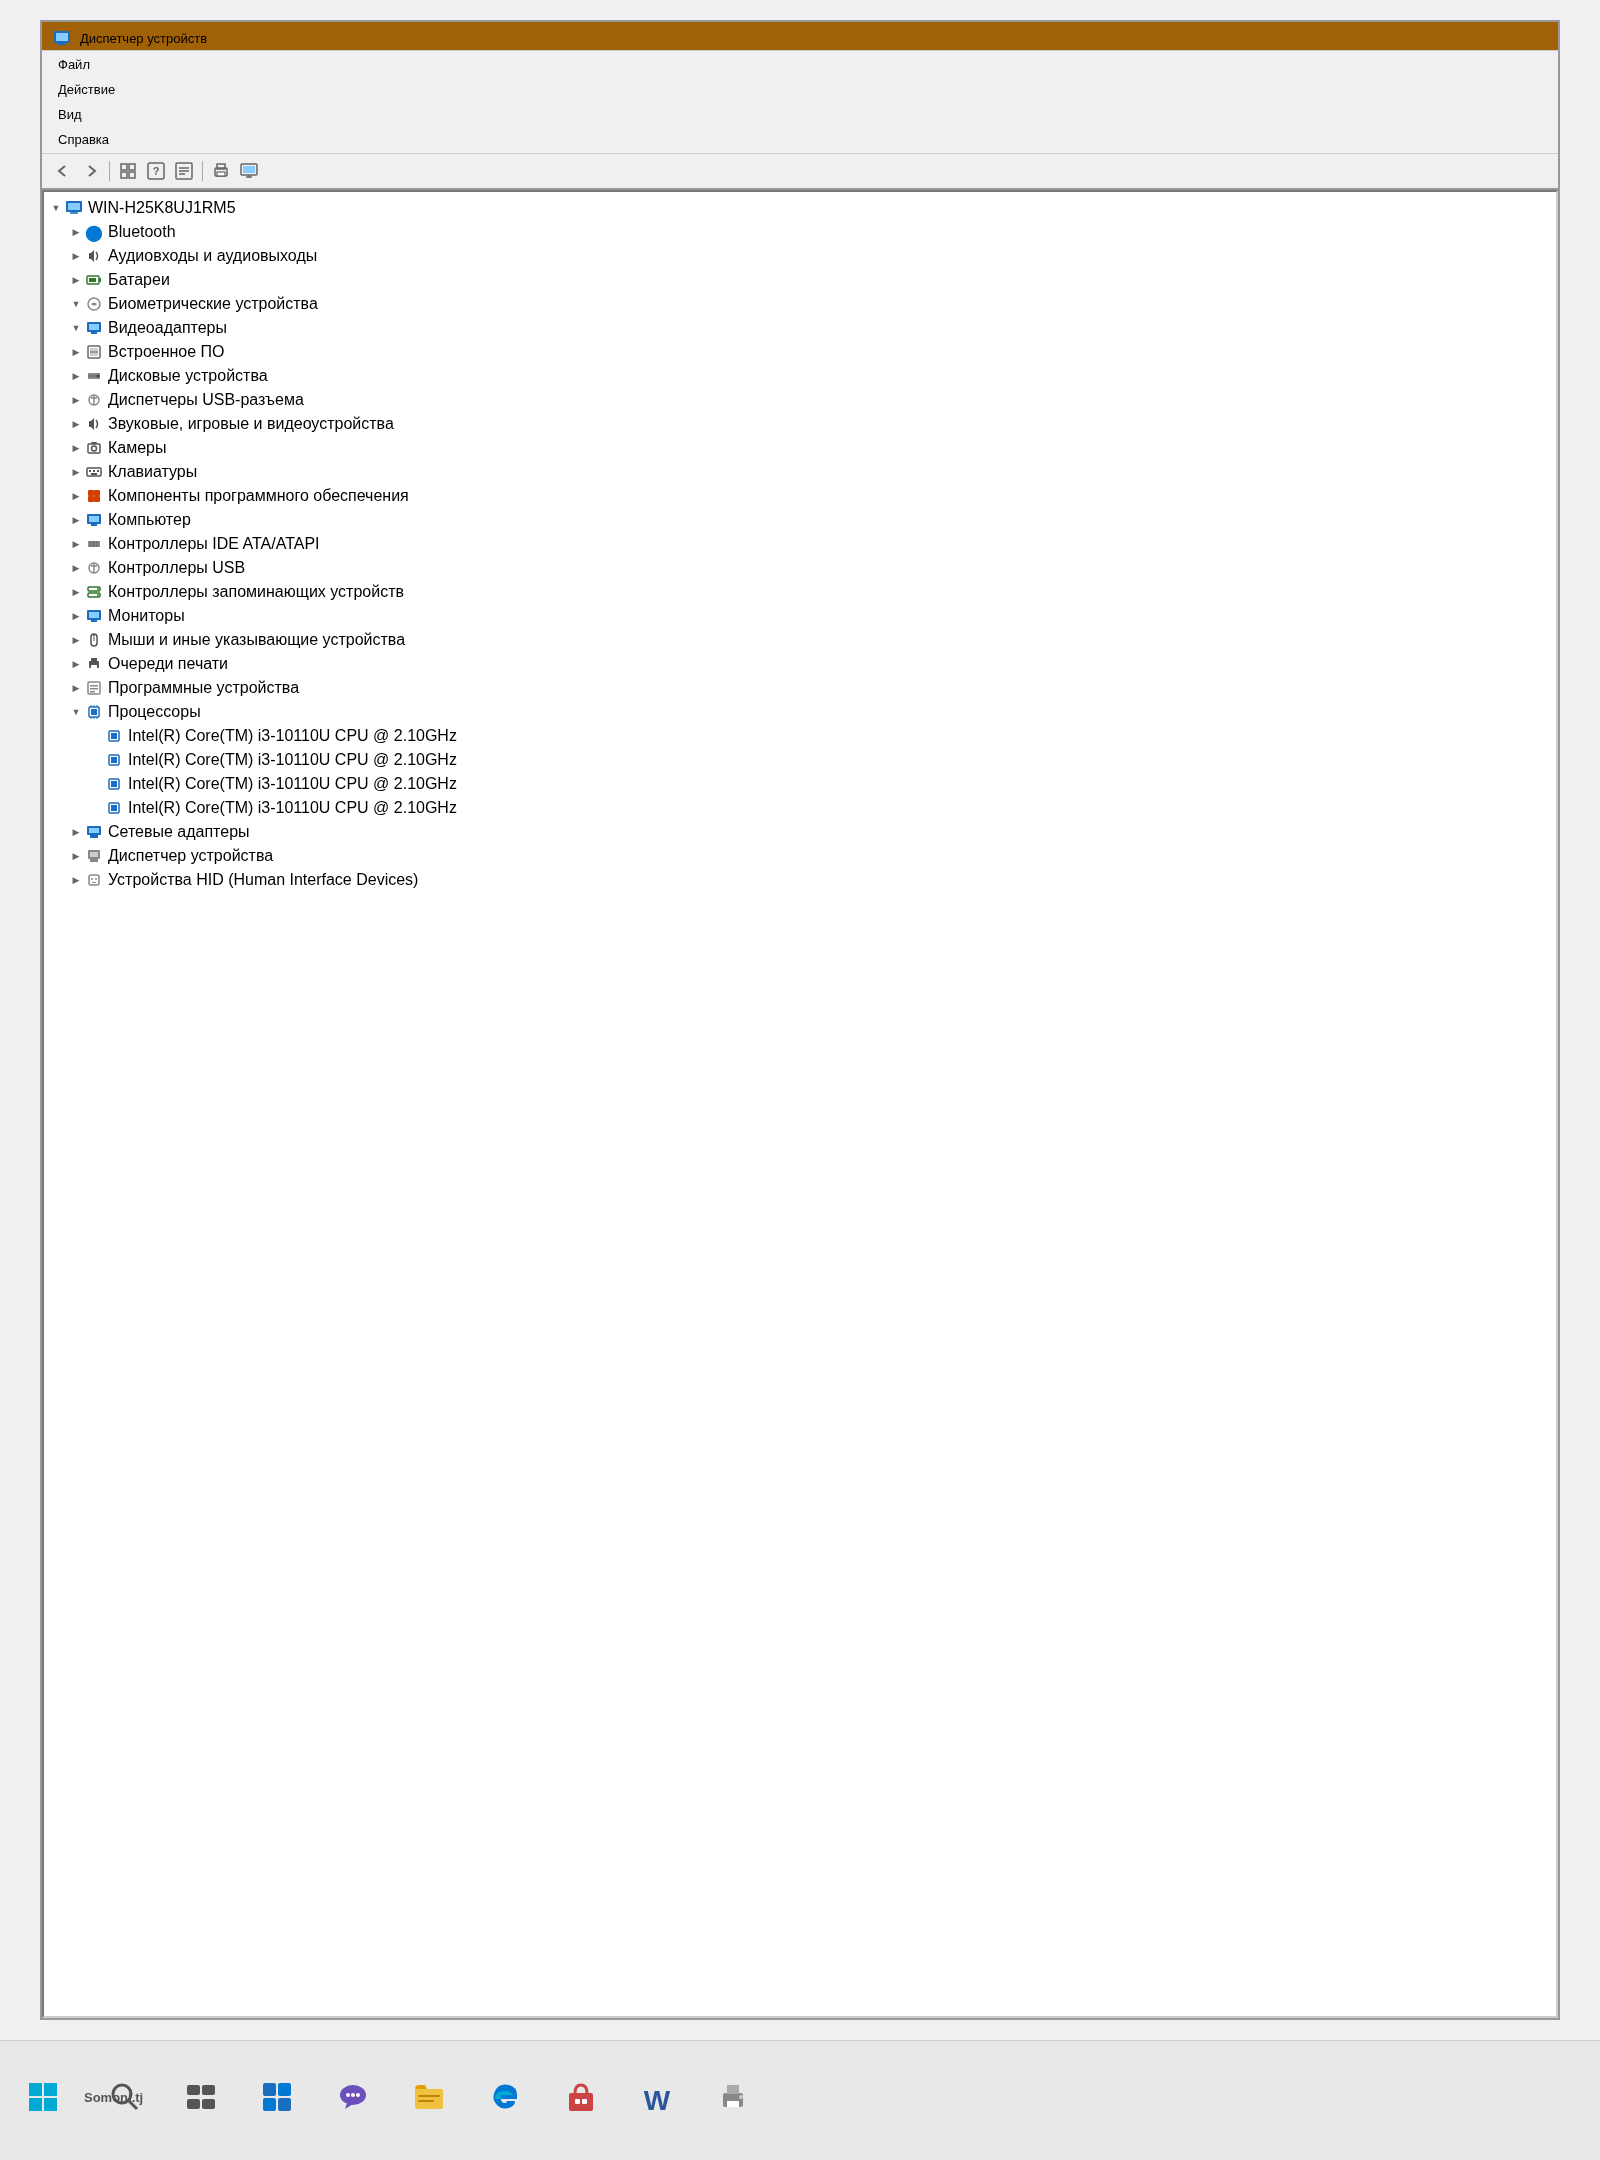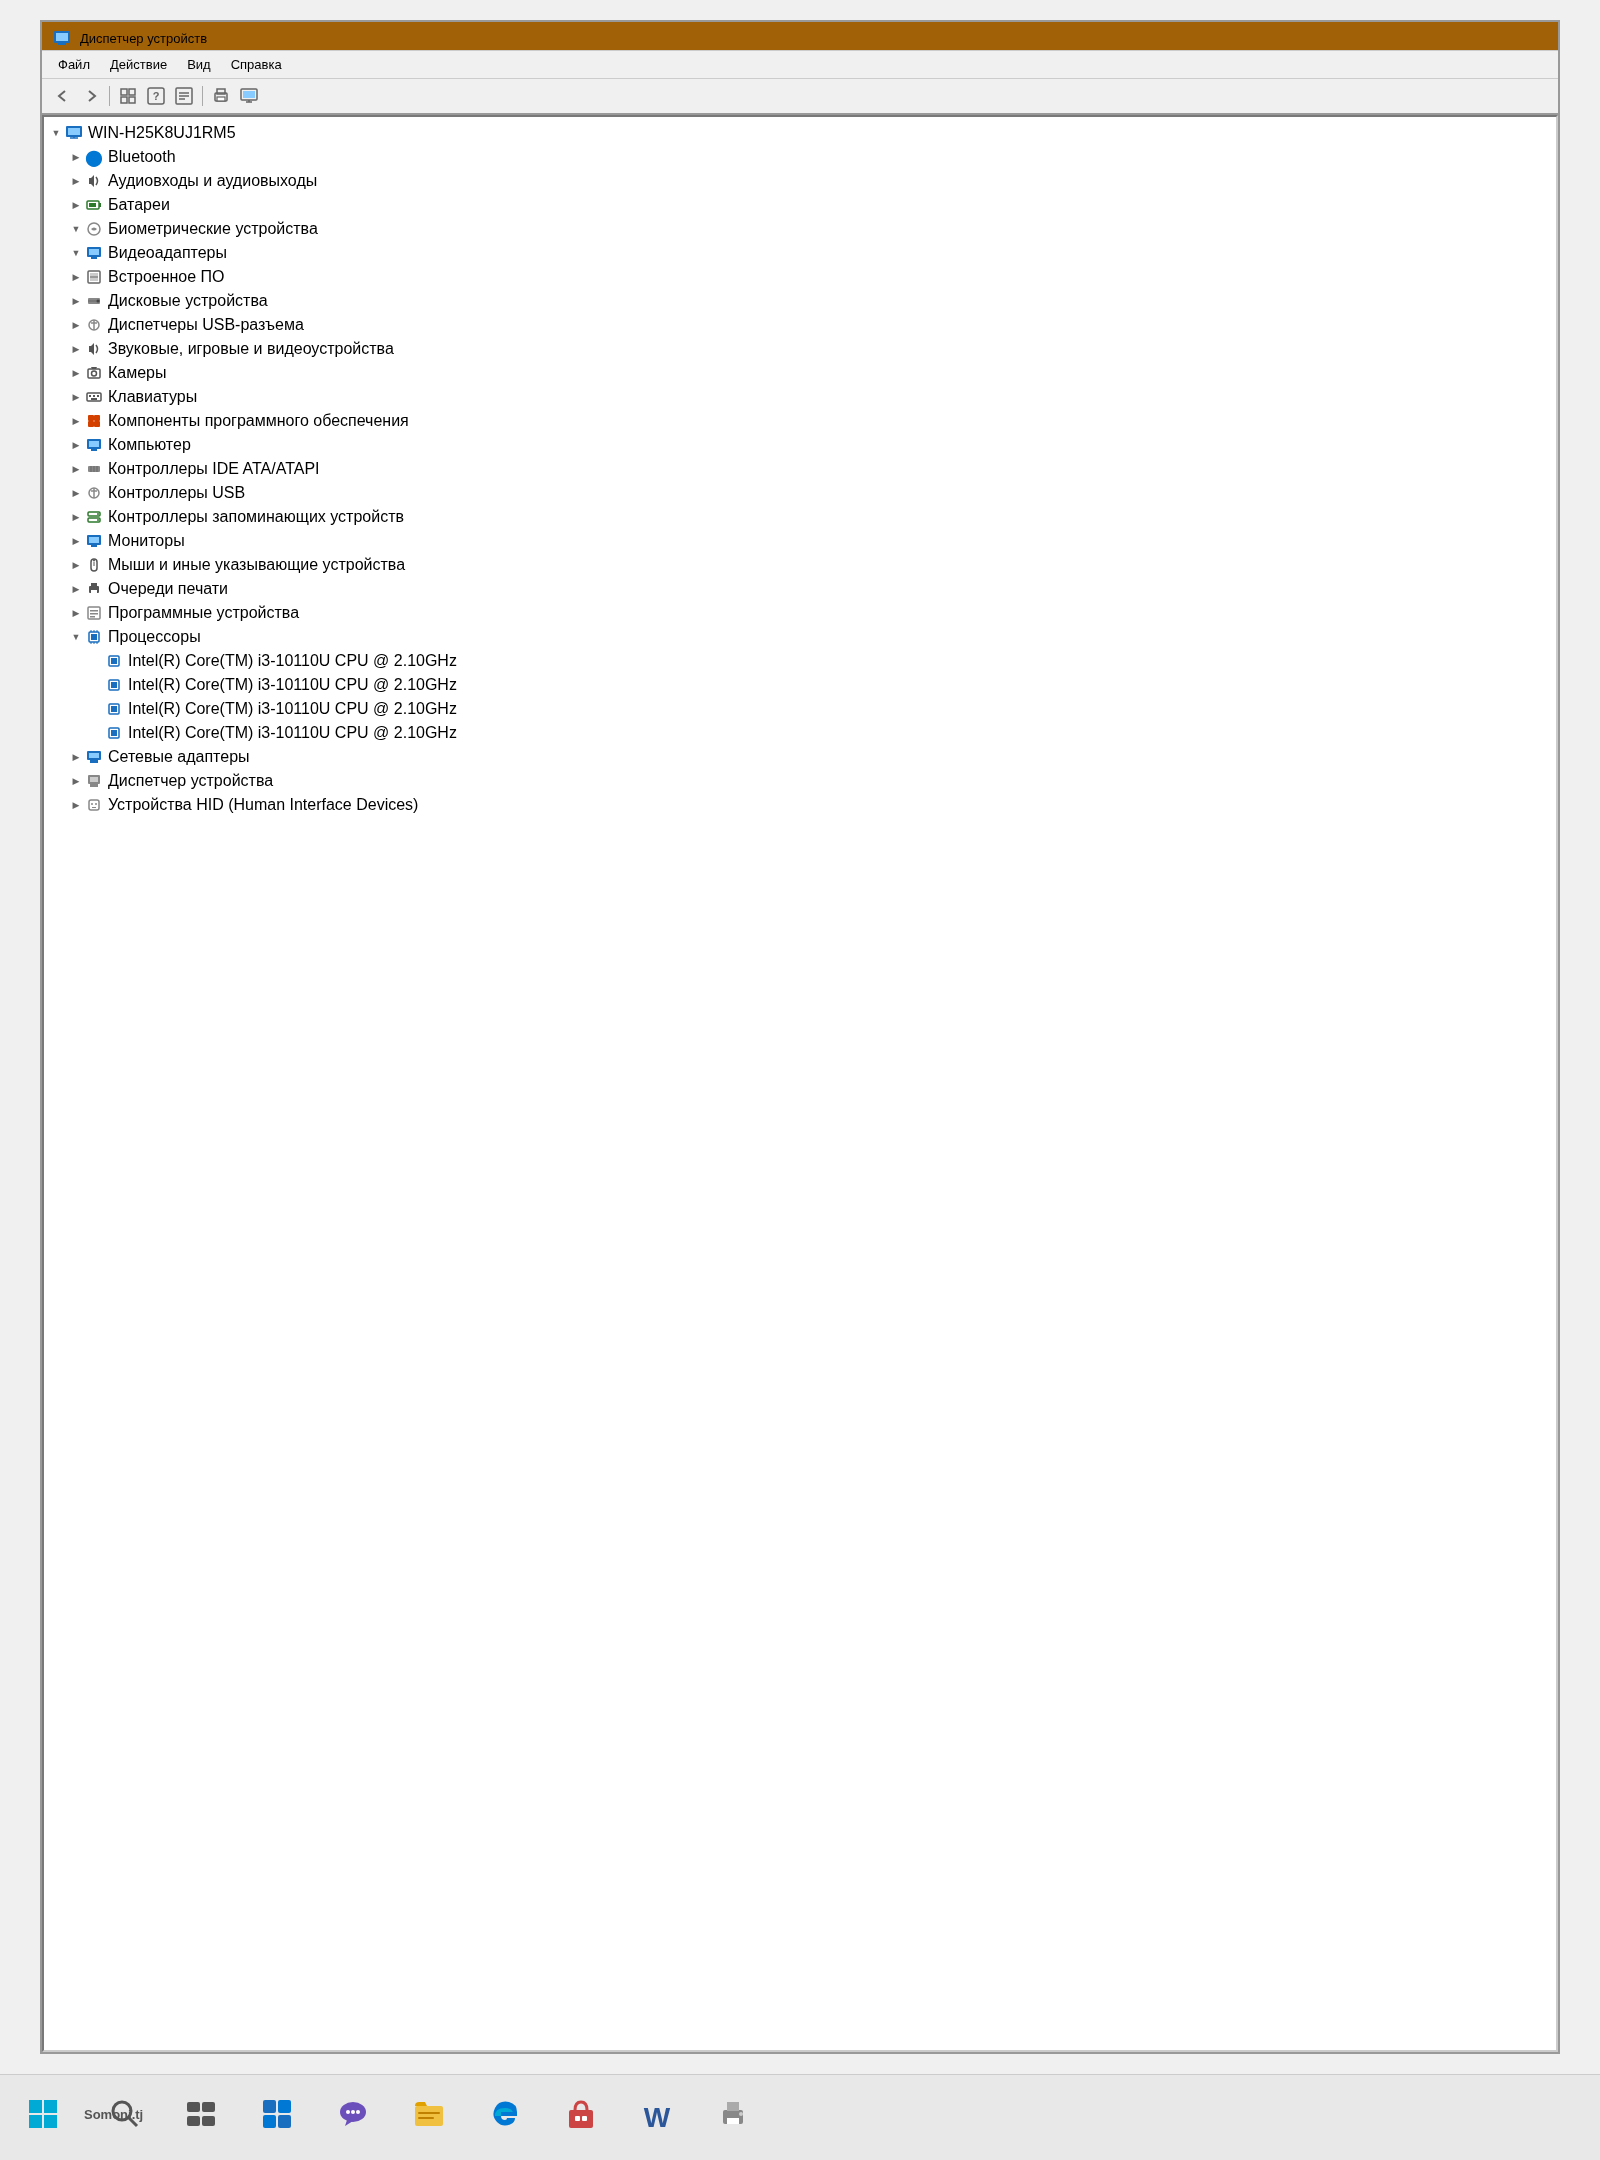"Файл" .menu-bar { flex-direction: none -> column }
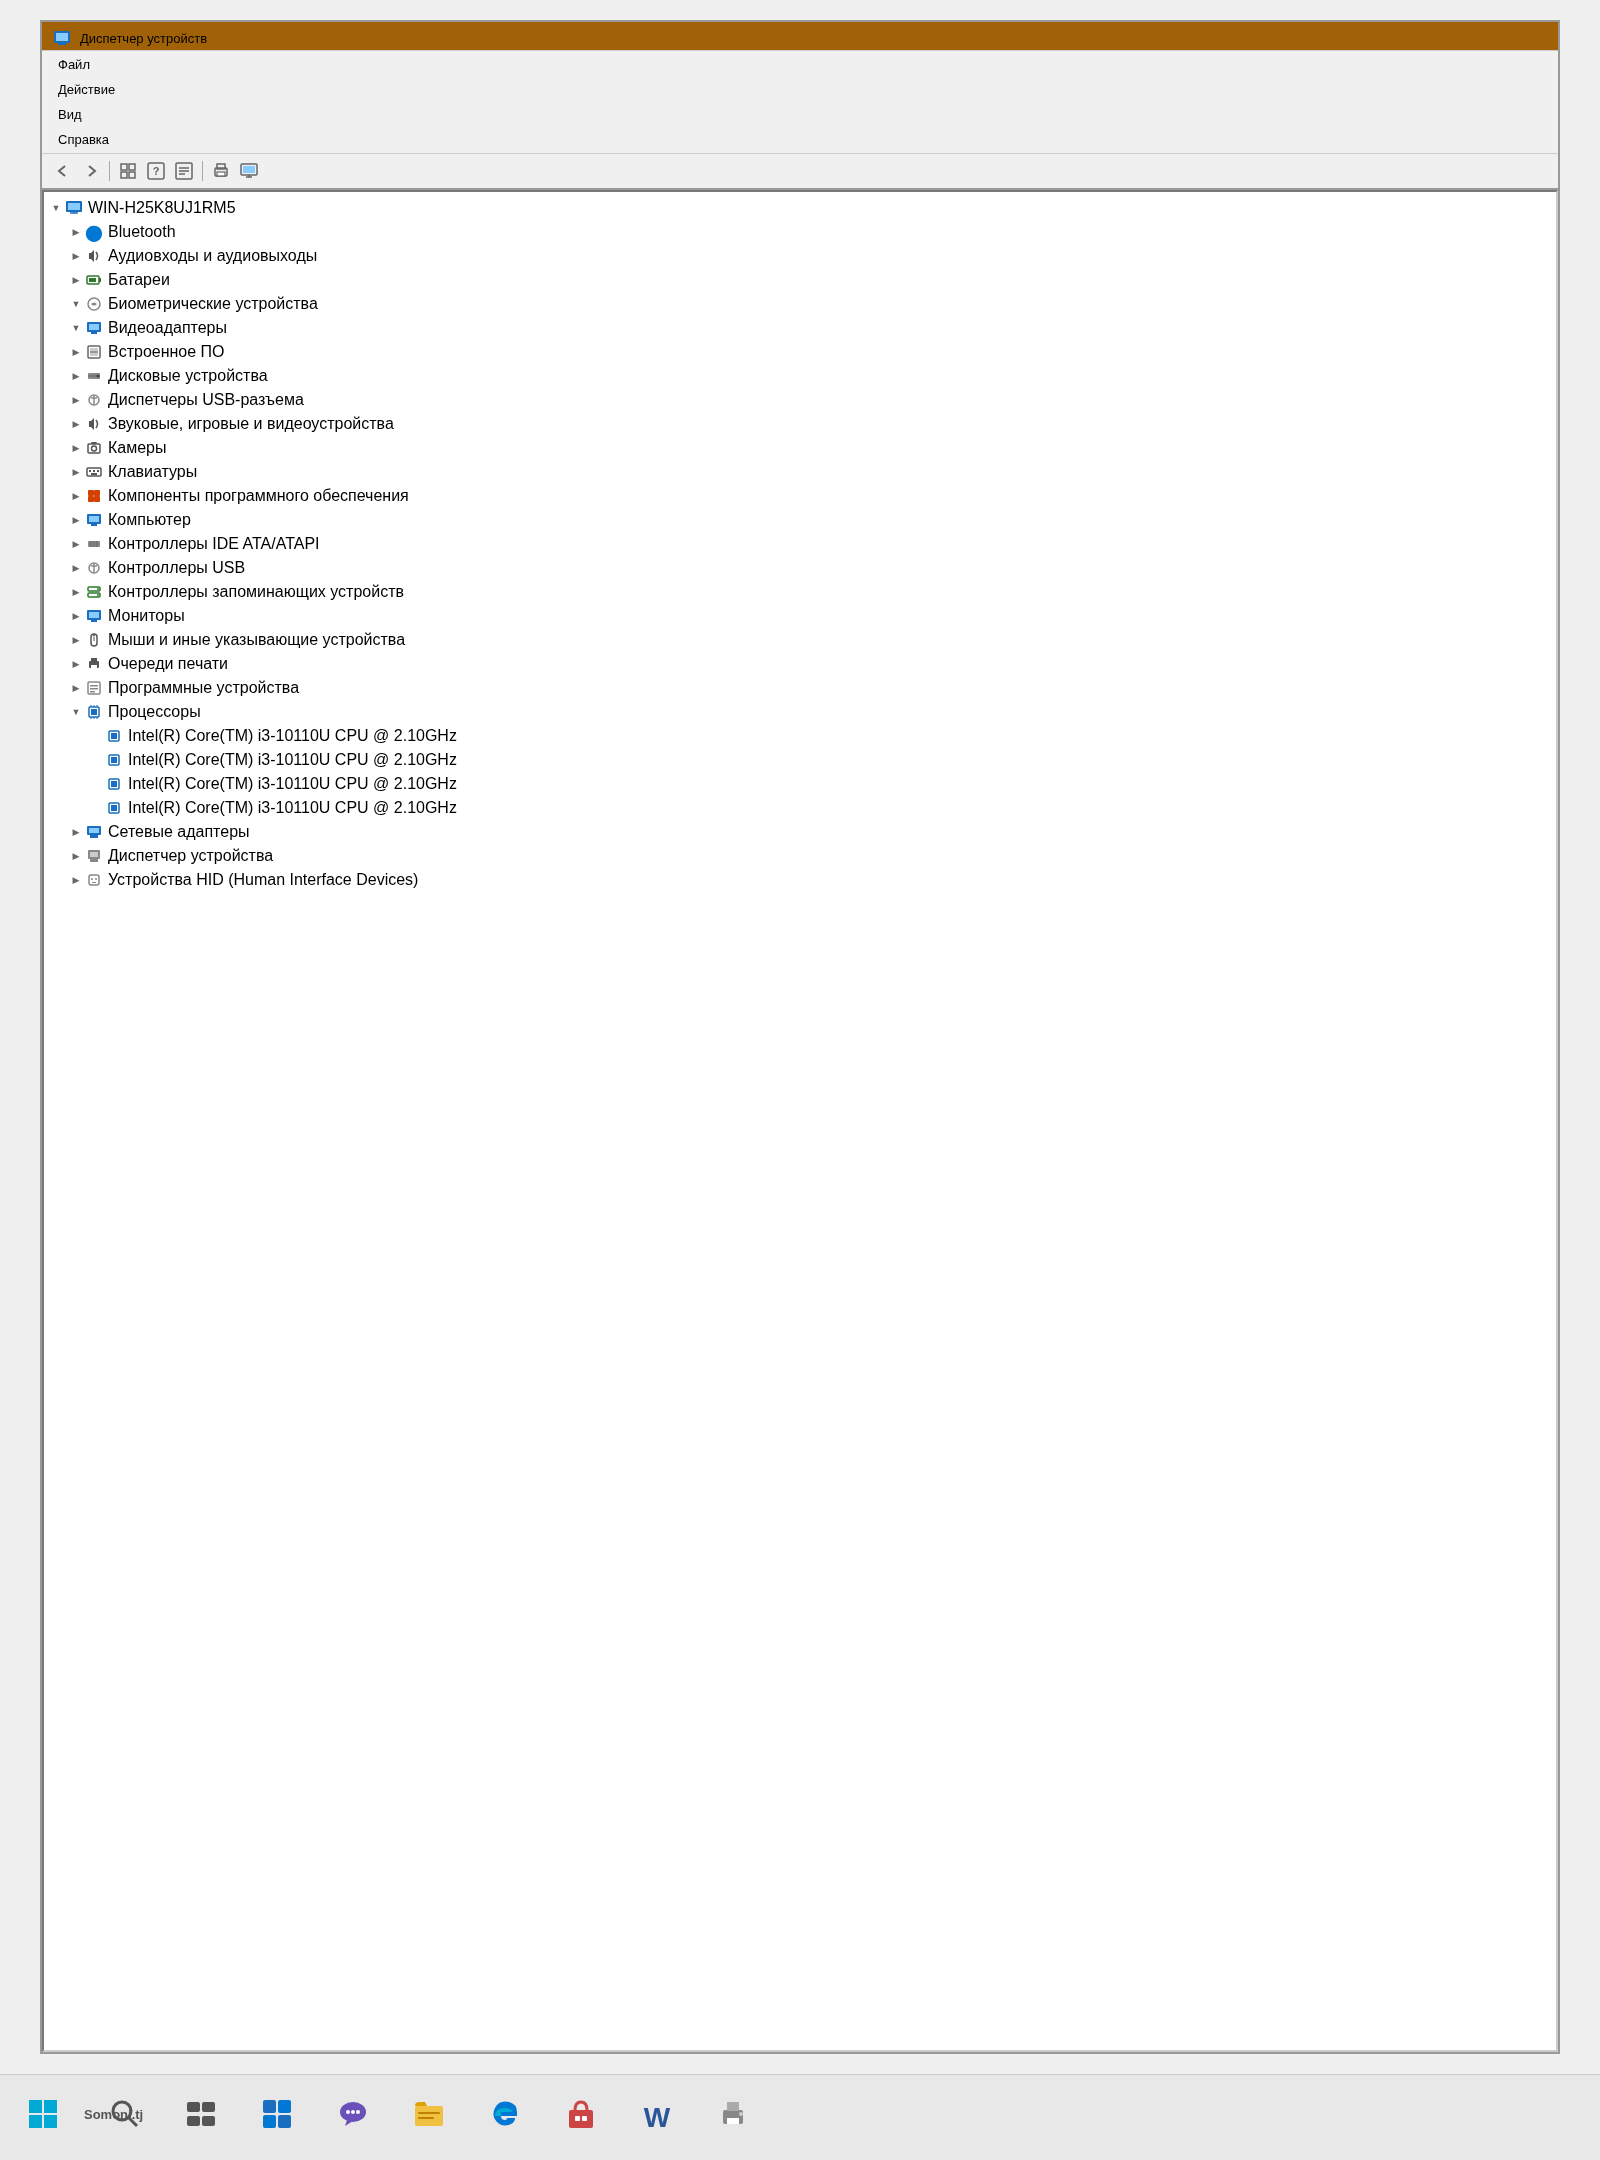"Somoni.tj" .taskbar { height: 86px -> 120px }
